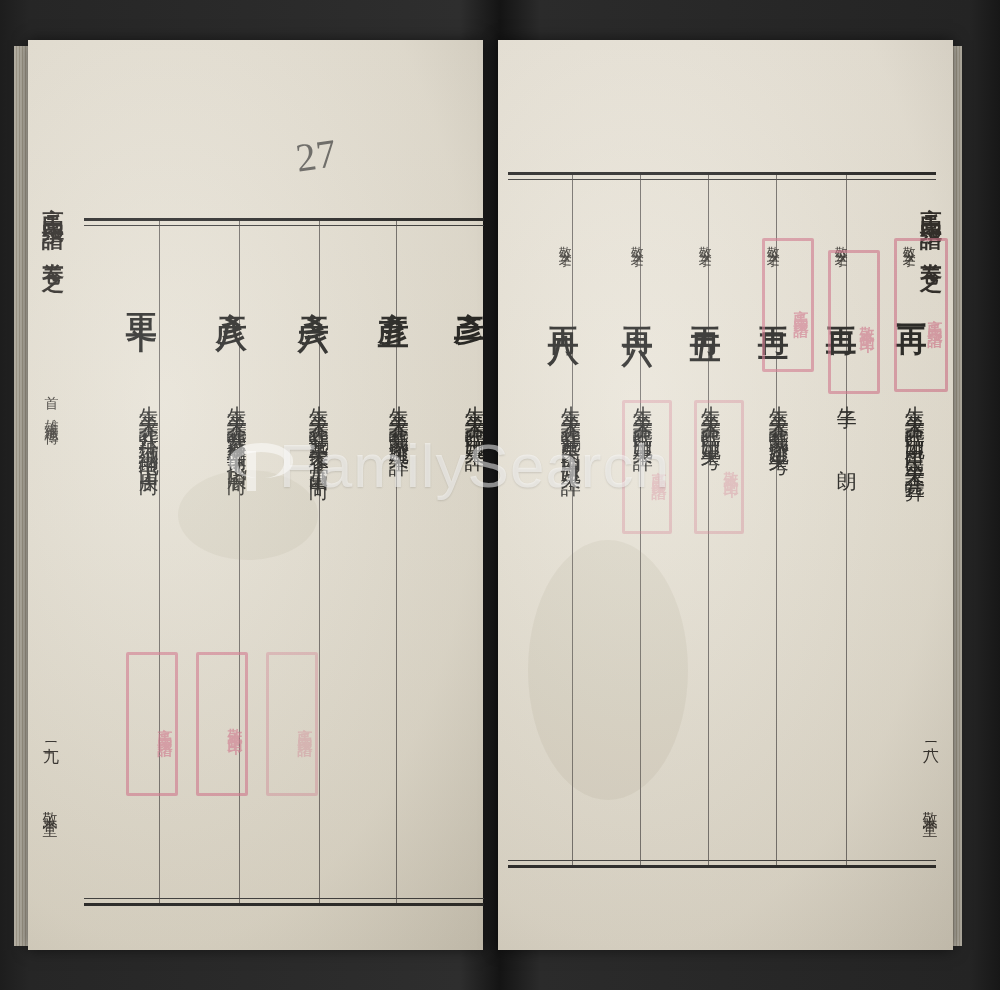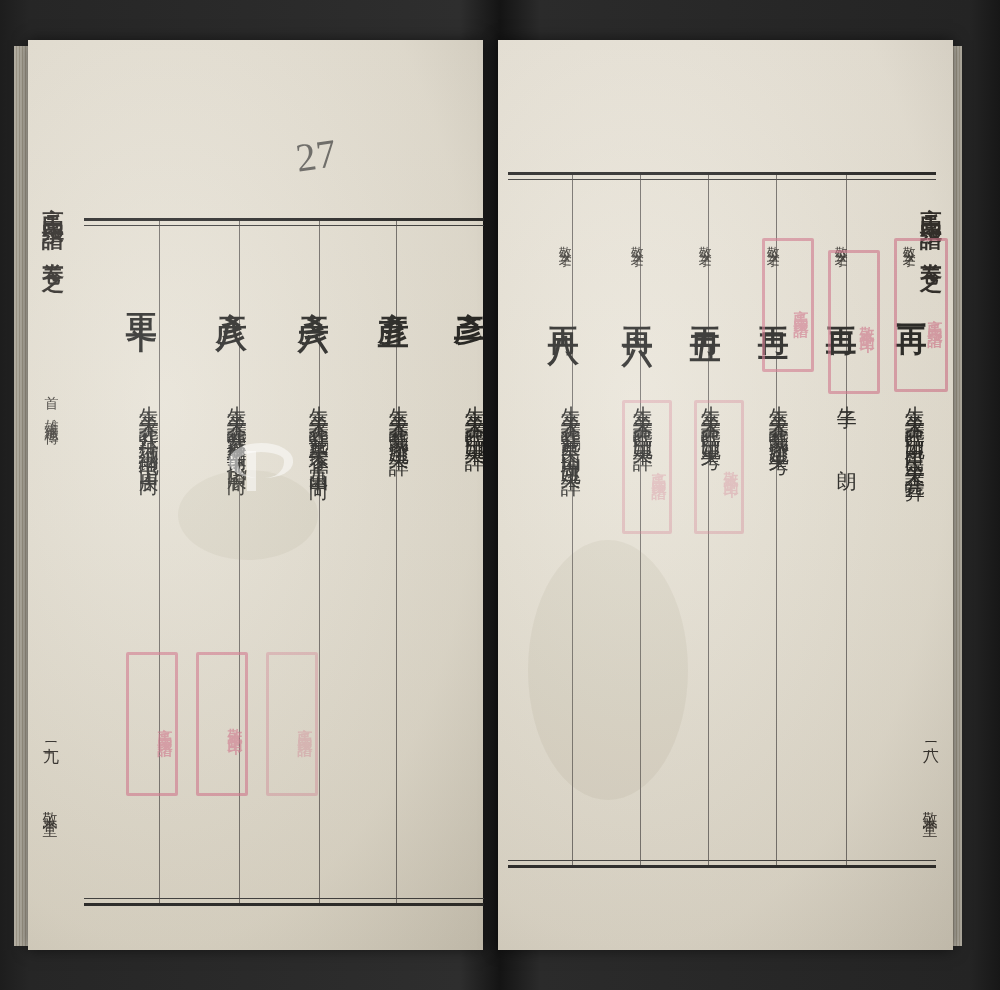"FamilySearch" span { html: none -> <span>FamilySearch</span> }
